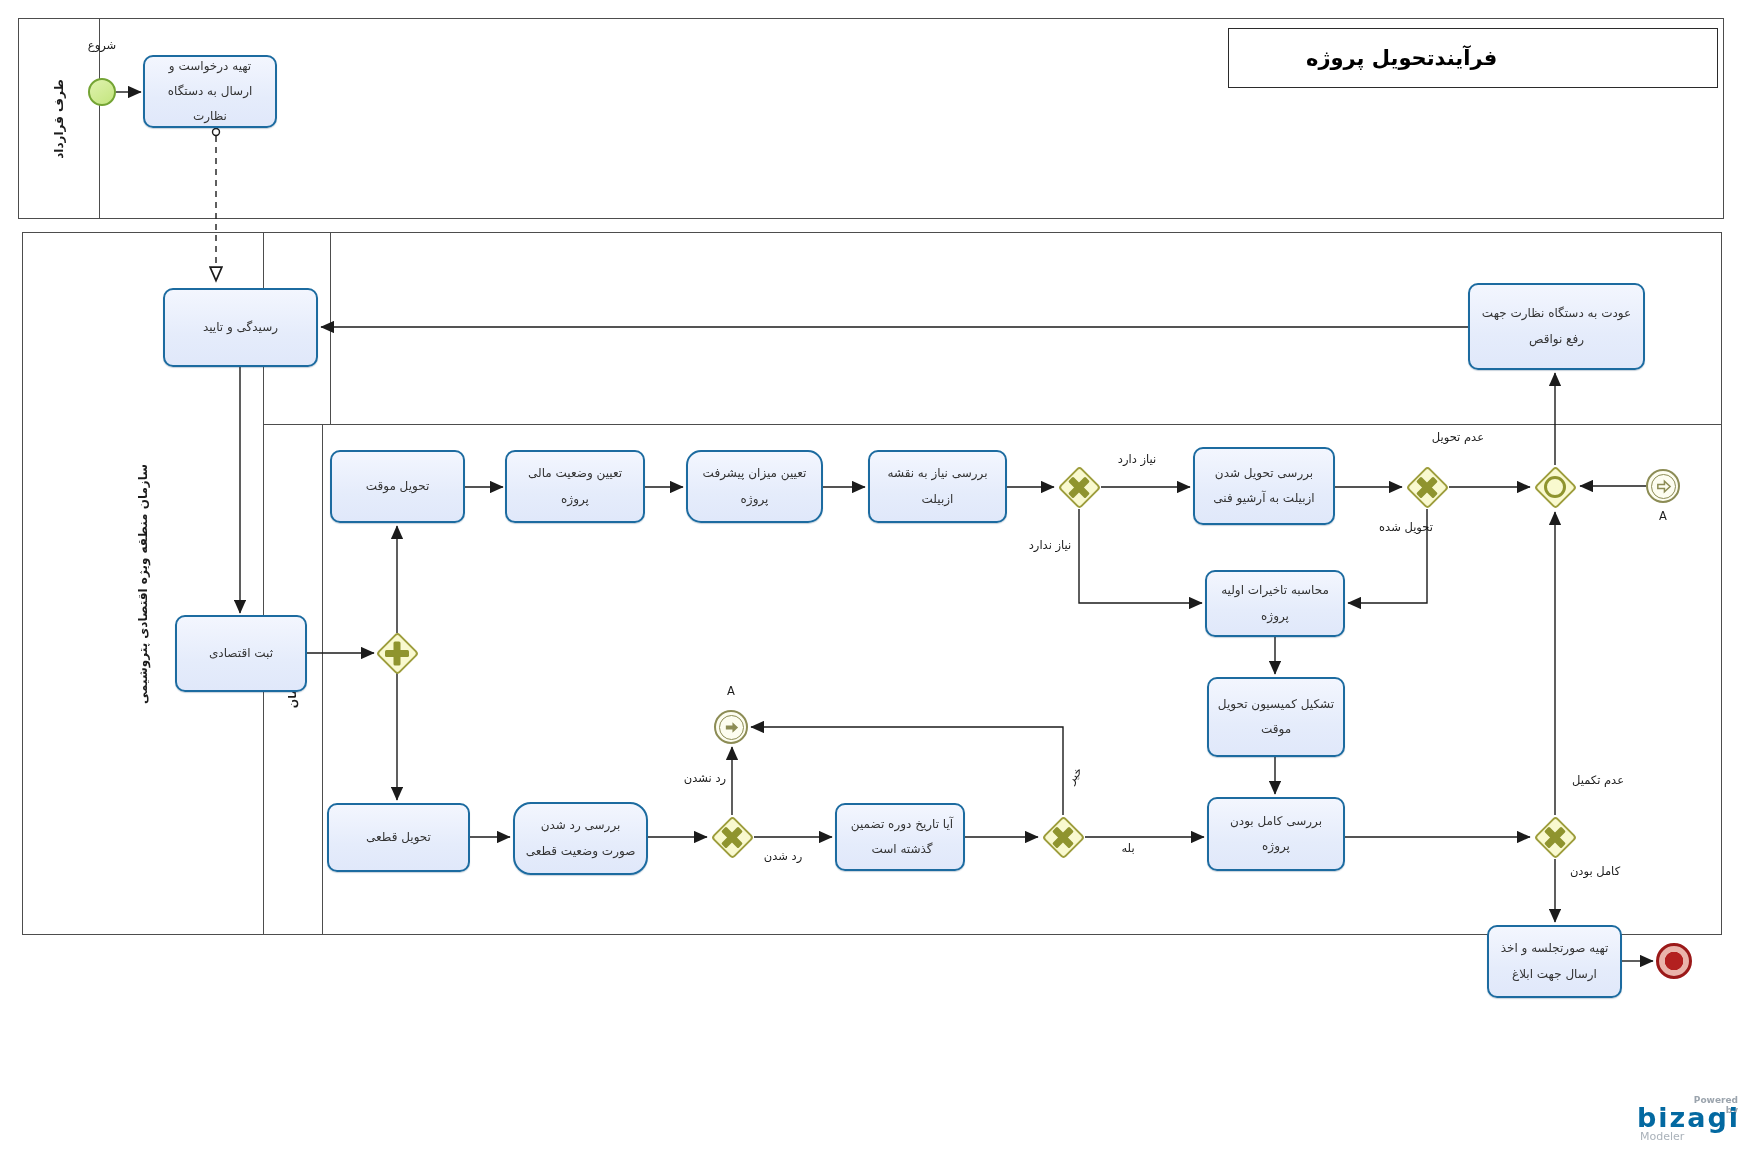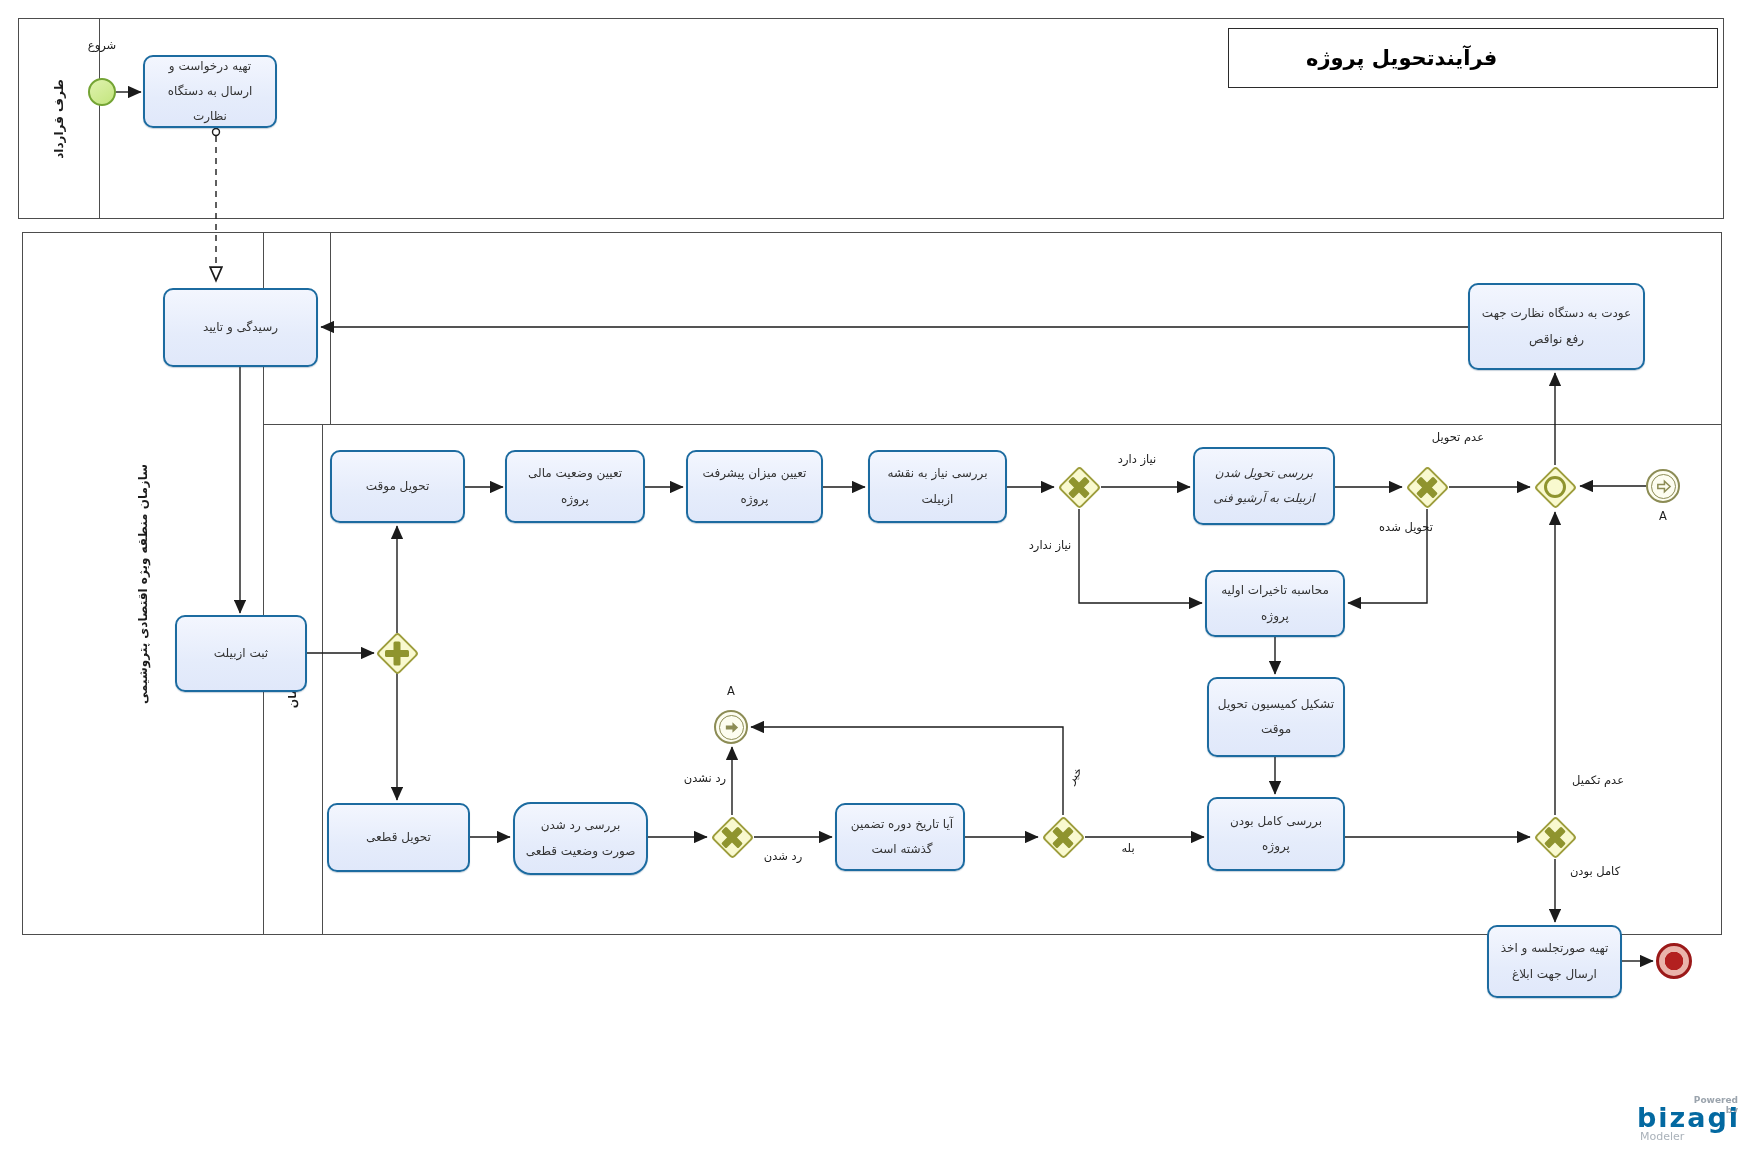"تعیین میزان پیشرفت پروژه" div.task { border-radius: none -> 15px }
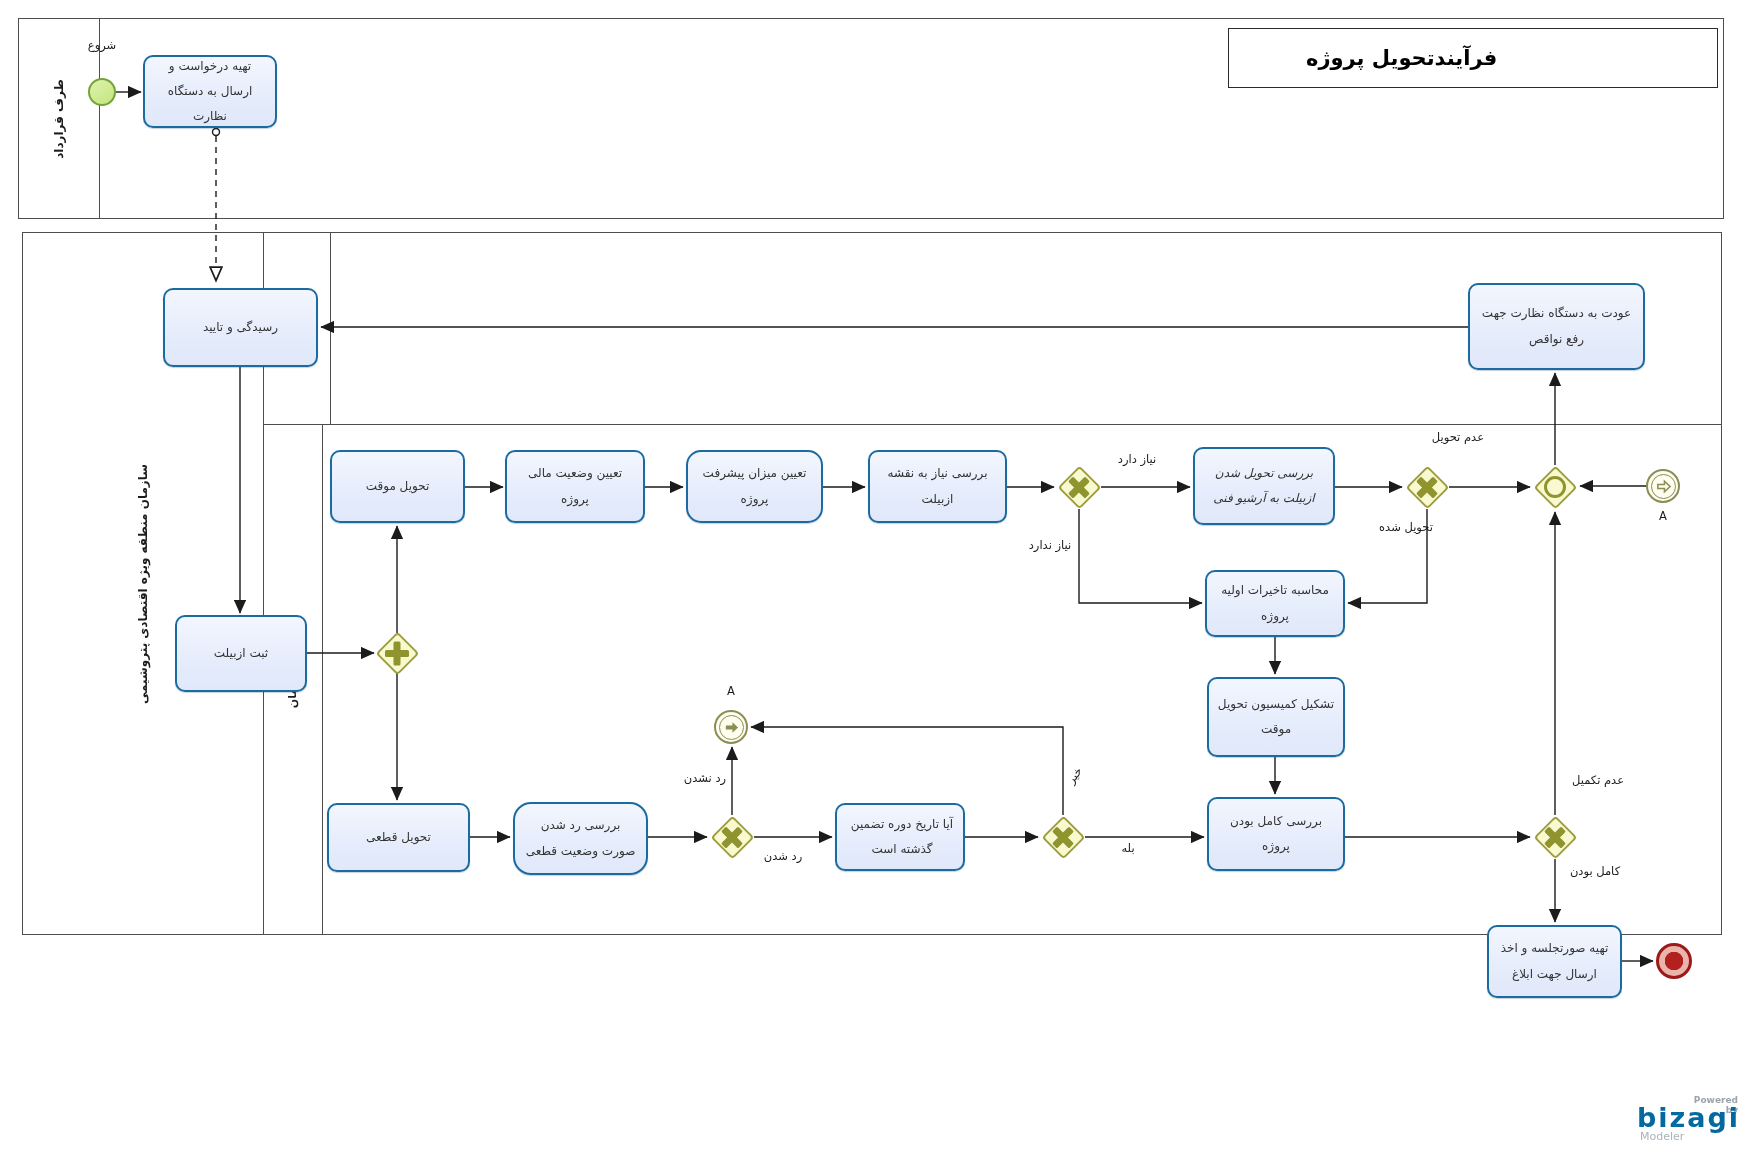"بررسی تحویل شدن ازبیلت به" div.task { font-style: italic -> none }
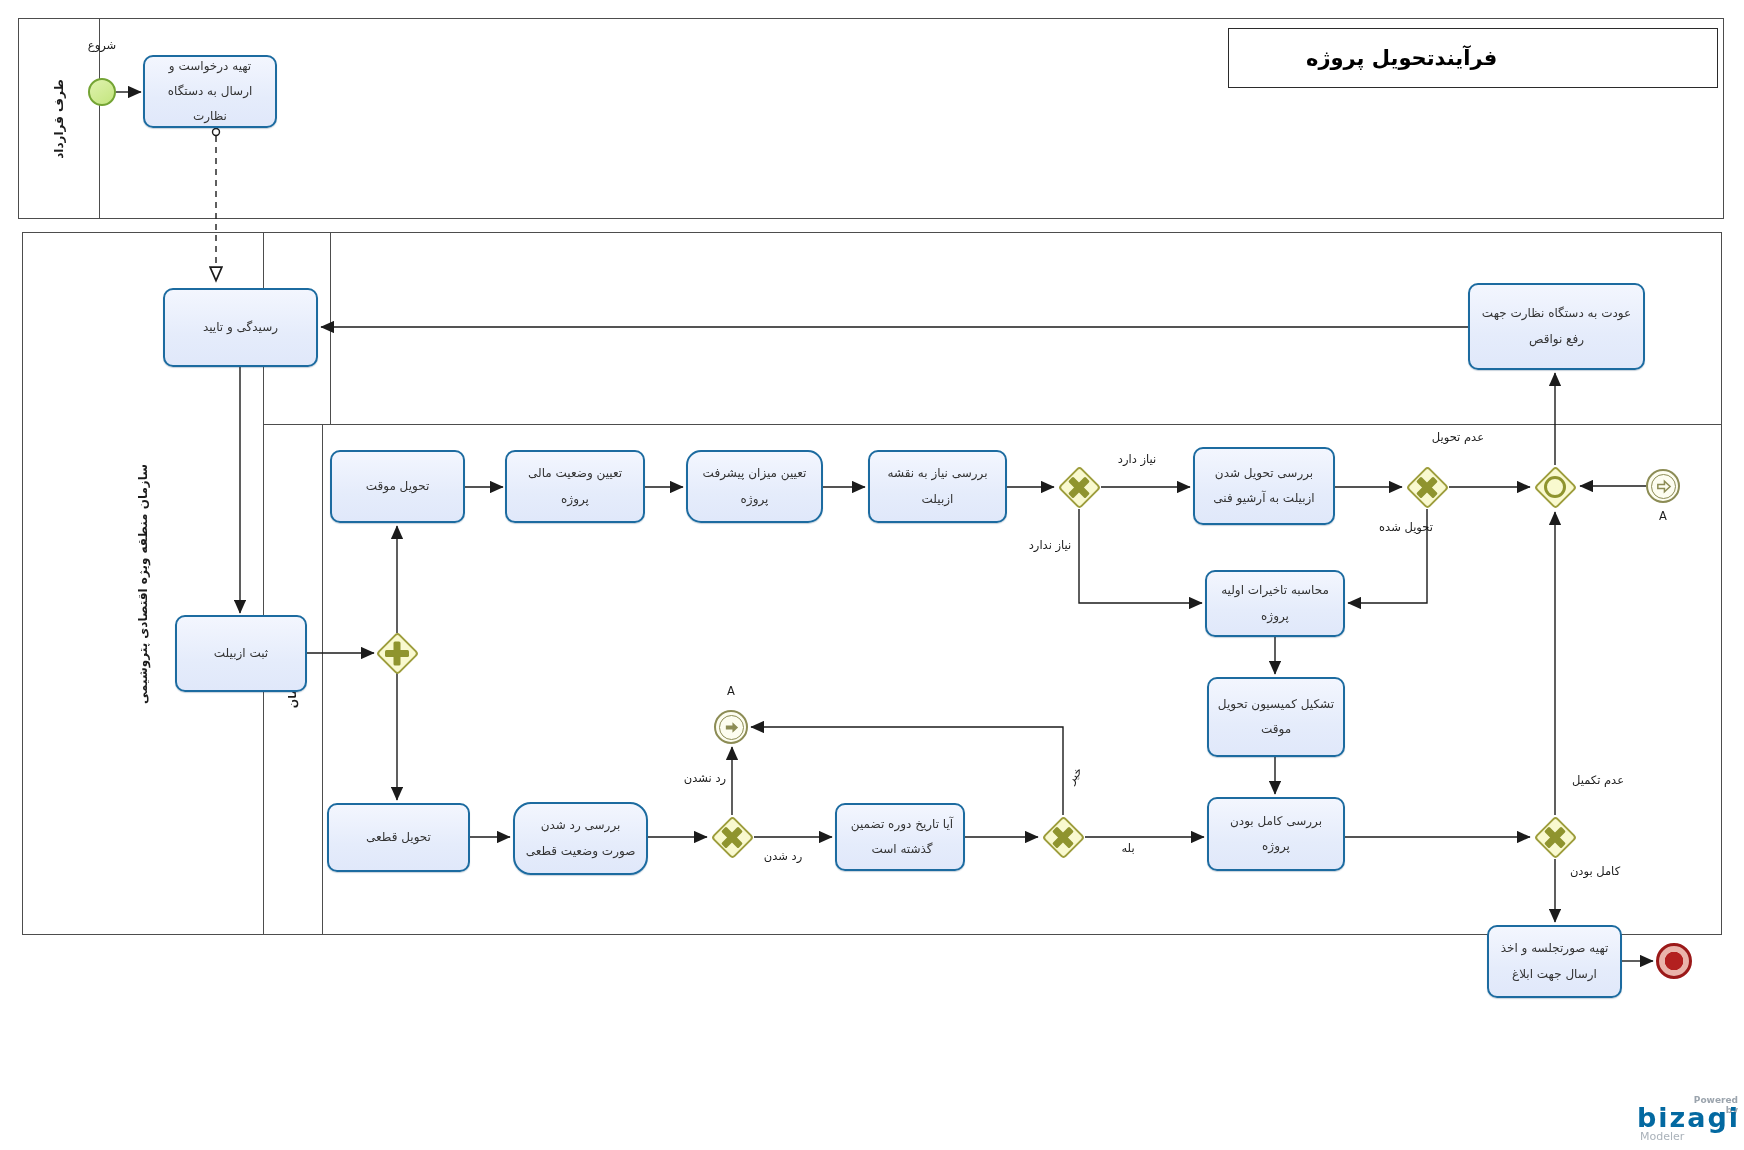"ثبت ازبیلت" div.task { text: ازبیلت -> اقتصادی }
